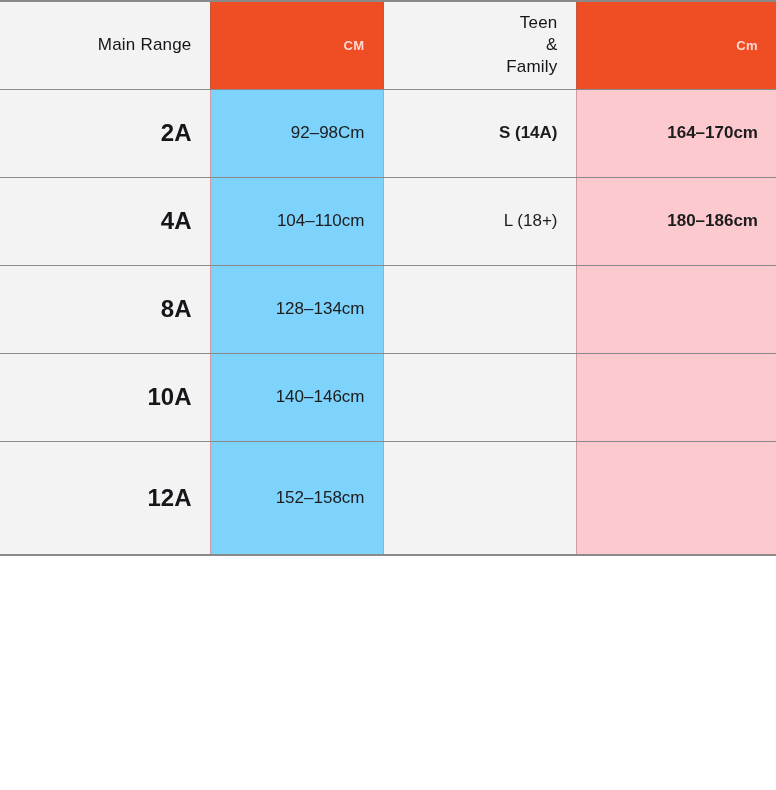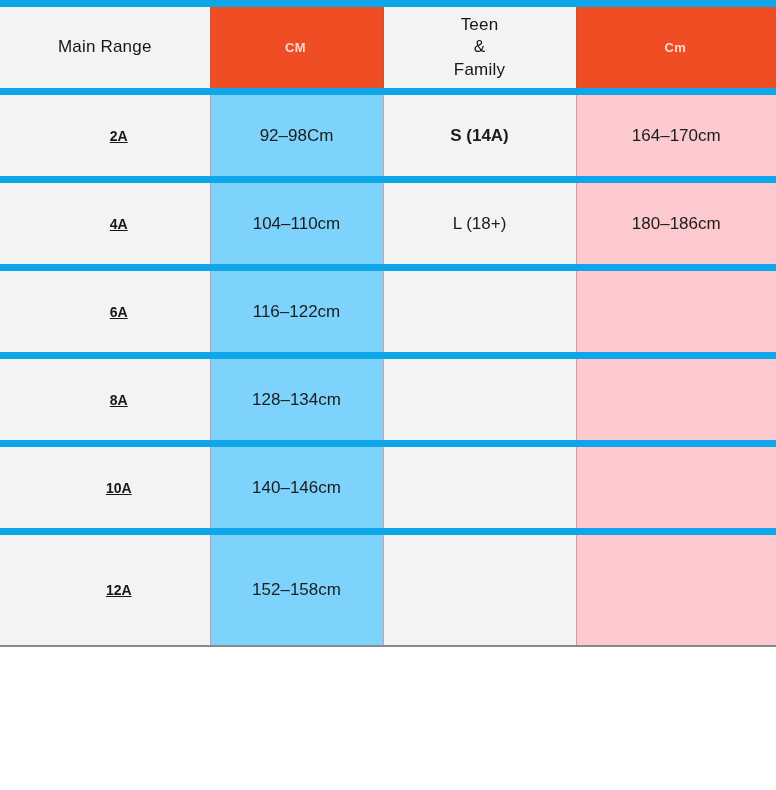"Teen" table.size-chart td, table.size-chart th { border-top: 7px solid #0ea5e9 -> 1px solid #0ea5e9; text-align: center -> right }
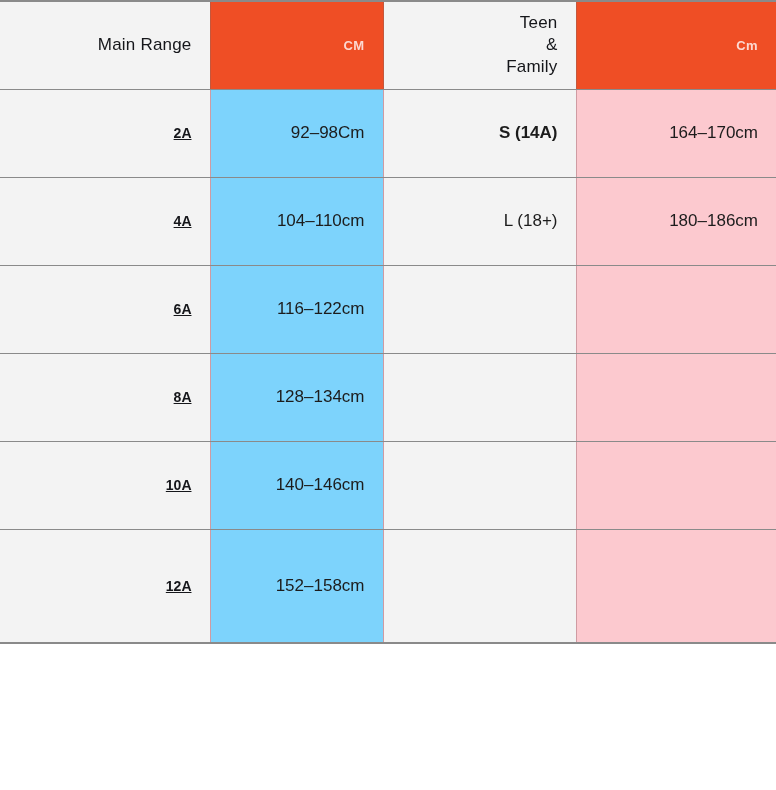"2A" tbody td.label { font-size: 14px -> 24px; text-decoration: underline -> none }
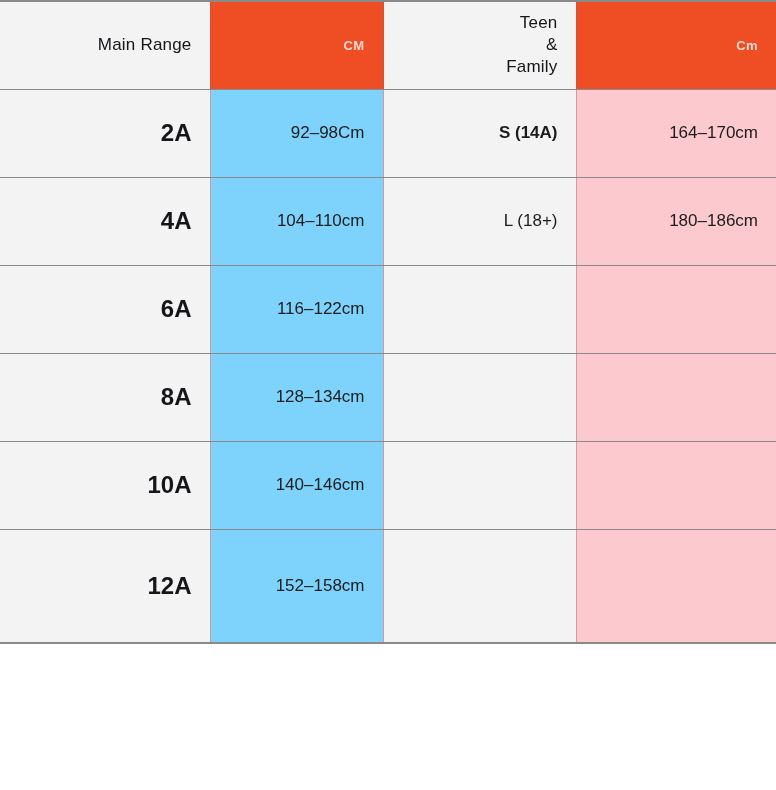"164–170cm" tbody td.pink.last { font-weight: none -> bold }
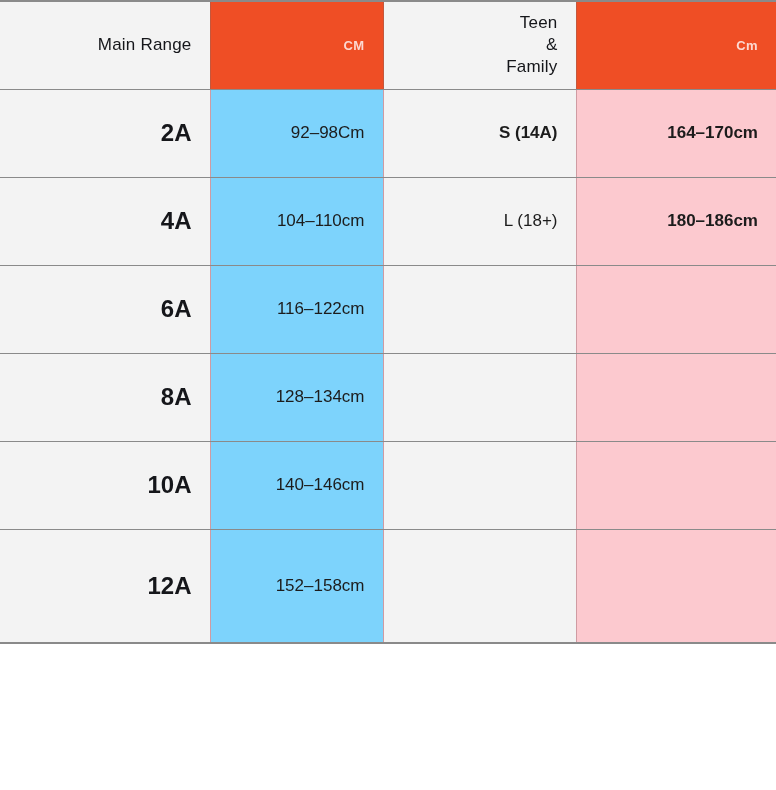"6A" tr { html: <tr> <td>6A</td> <td>116–122cm</td> <td></td> <td></td> </tr> -> none }
